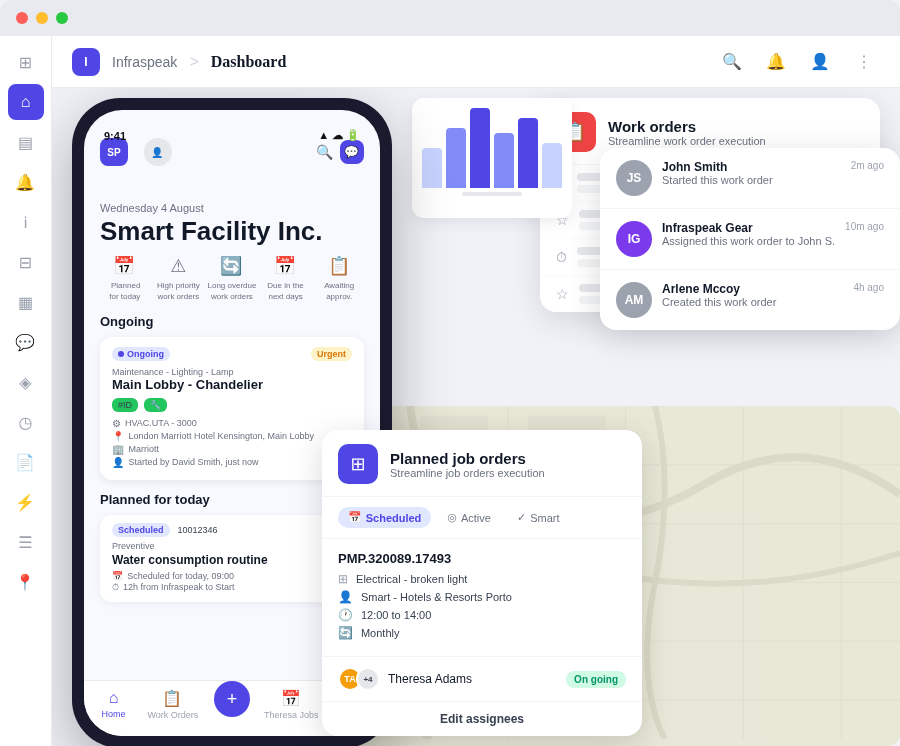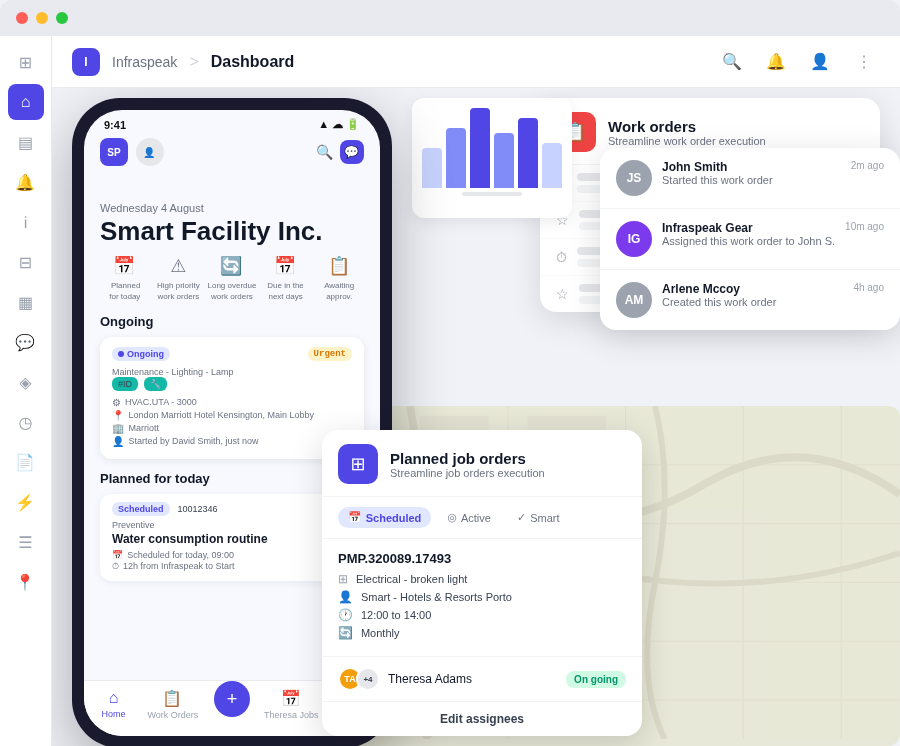"Dashboard" .nav-title { font-family: none -> Liberation Serif, serif }
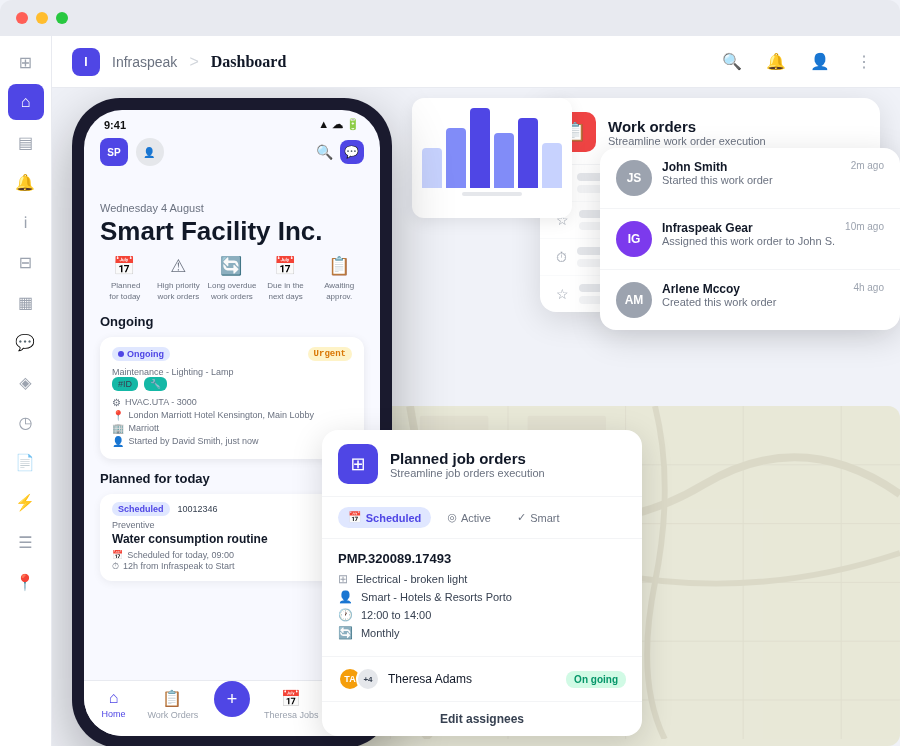"9:41" .phone-status-bar { top: 4px -> 15px }
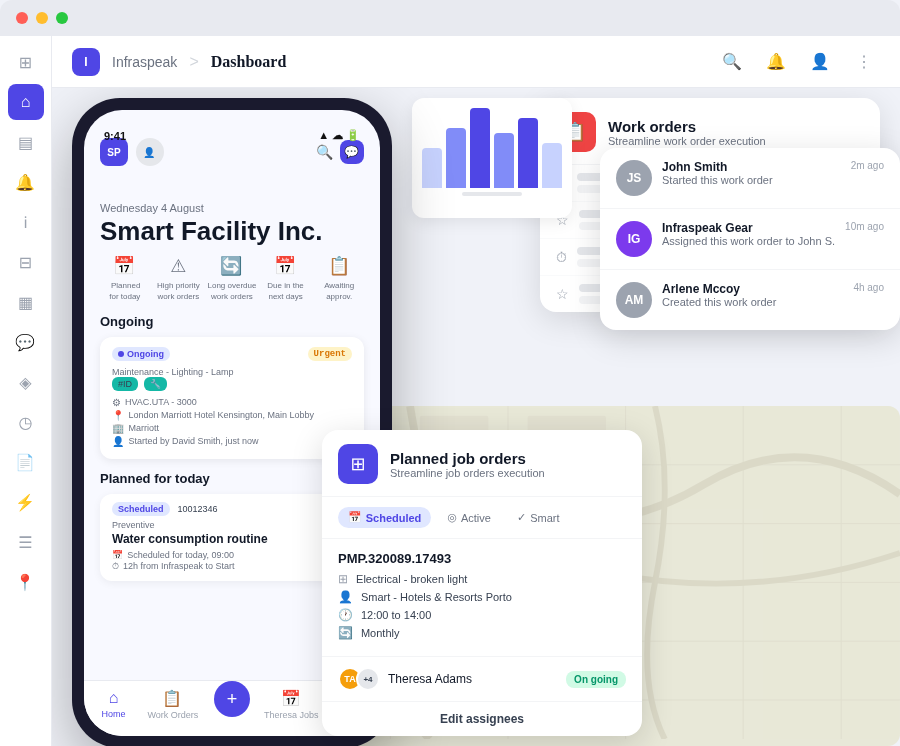"SP" div { gap: 8px -> 16px }
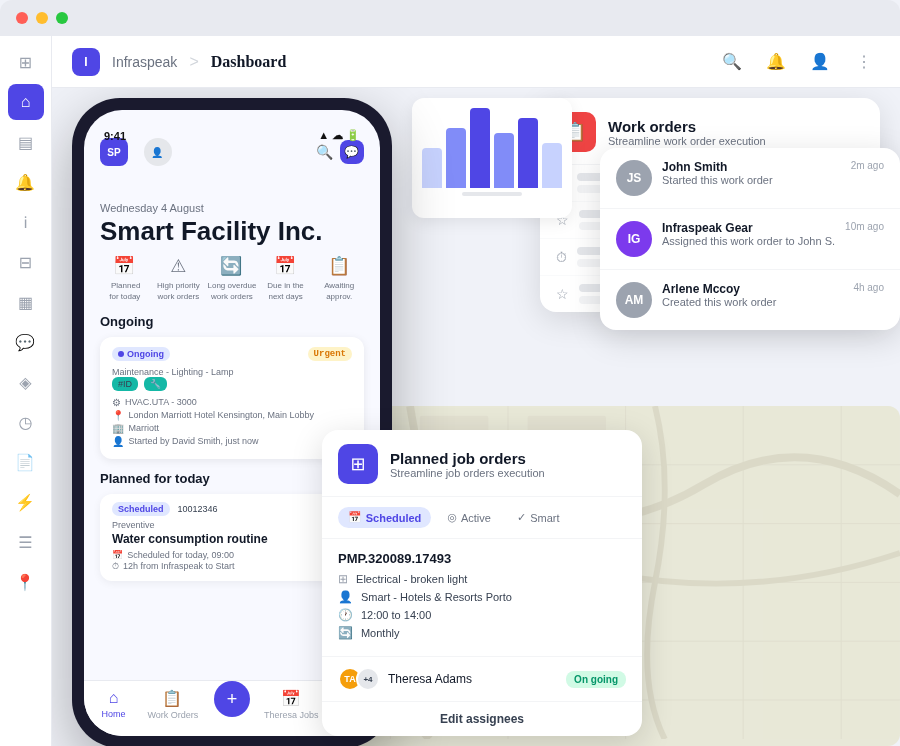"Urgent" .badge-urgent { font-family: Liberation Mono, monospace -> none }
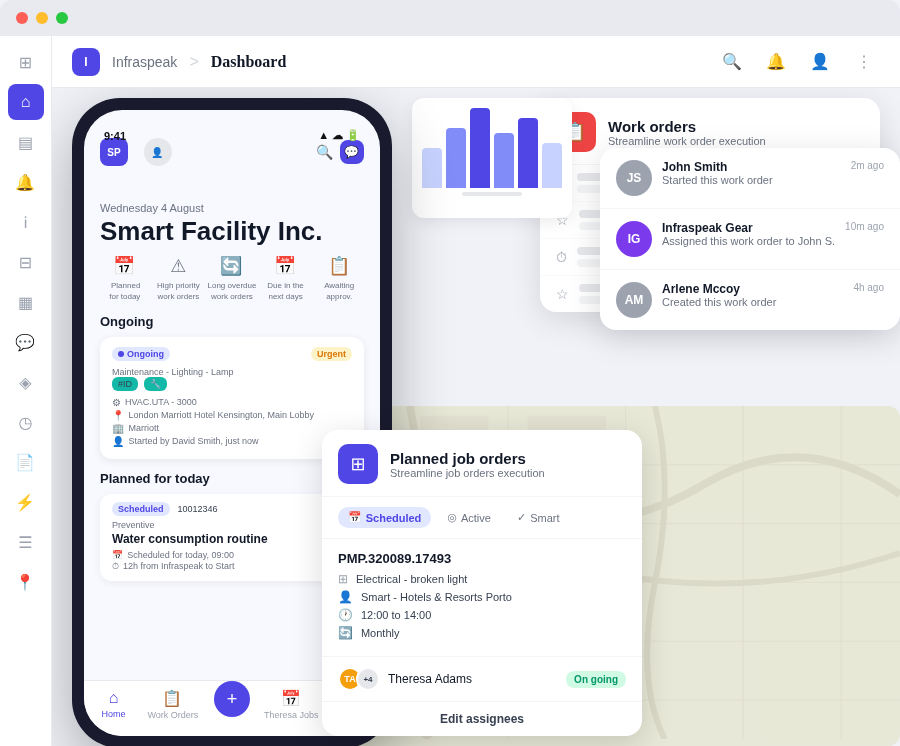"Main Lobby - Chandelier" div.wo-title { html: none -> <div>Main Lobby - Chandelier</div> }
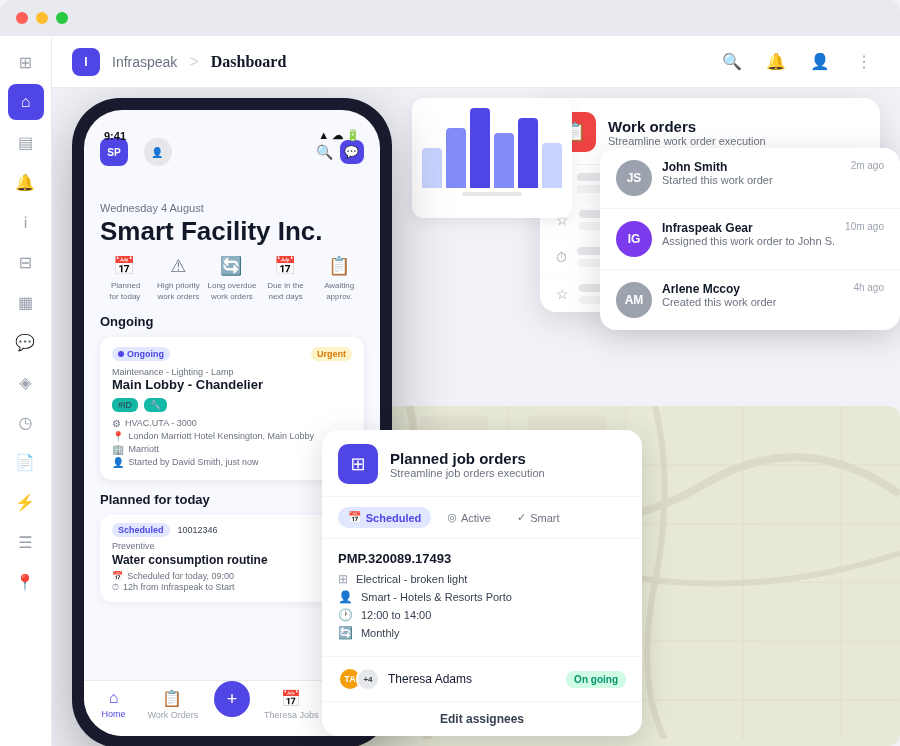"#ID" .wo-tag { background: #14b8a6 -> #22c55e }
